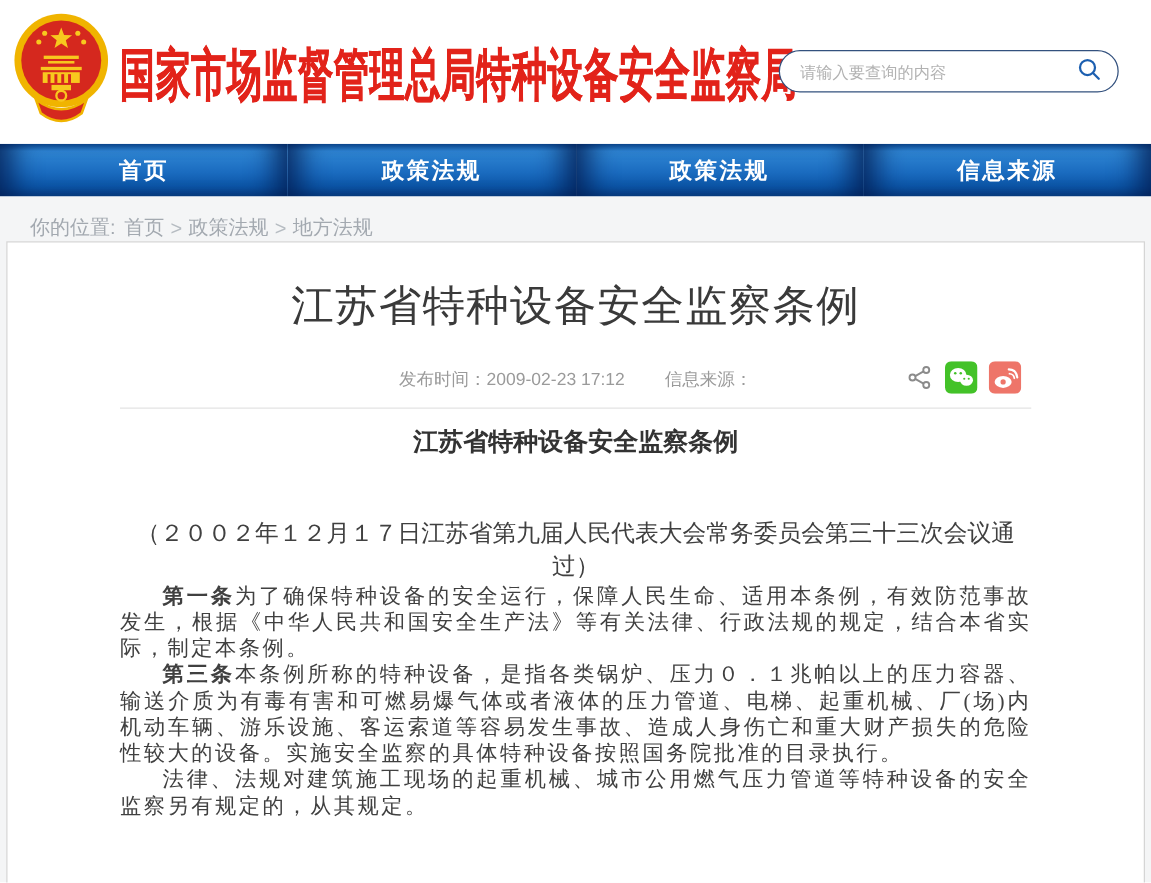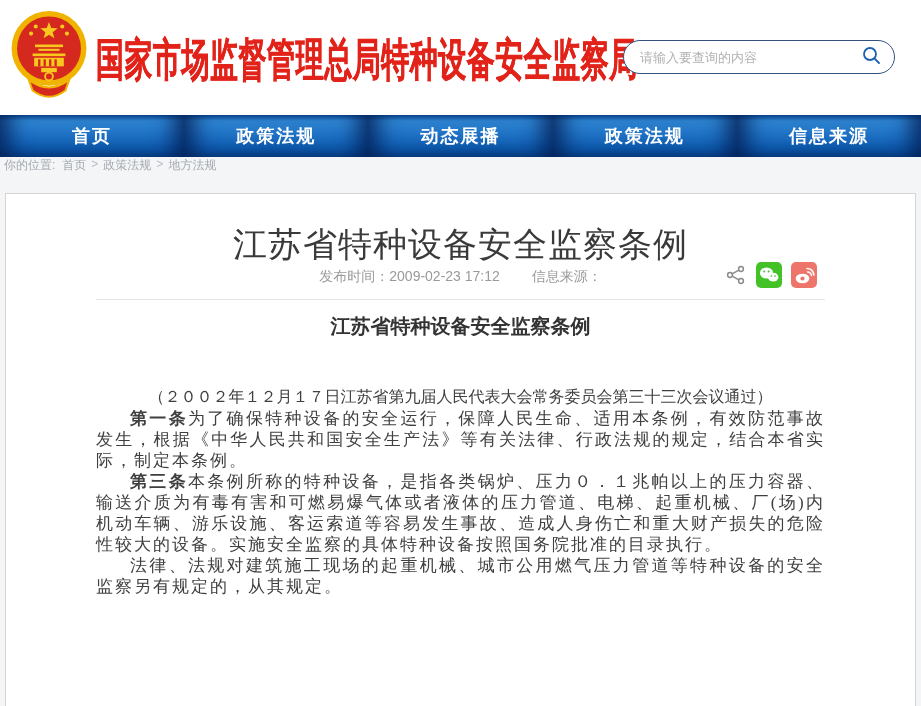"动态展播" div.nav-item { html: <div>动态展播</div> -> none }
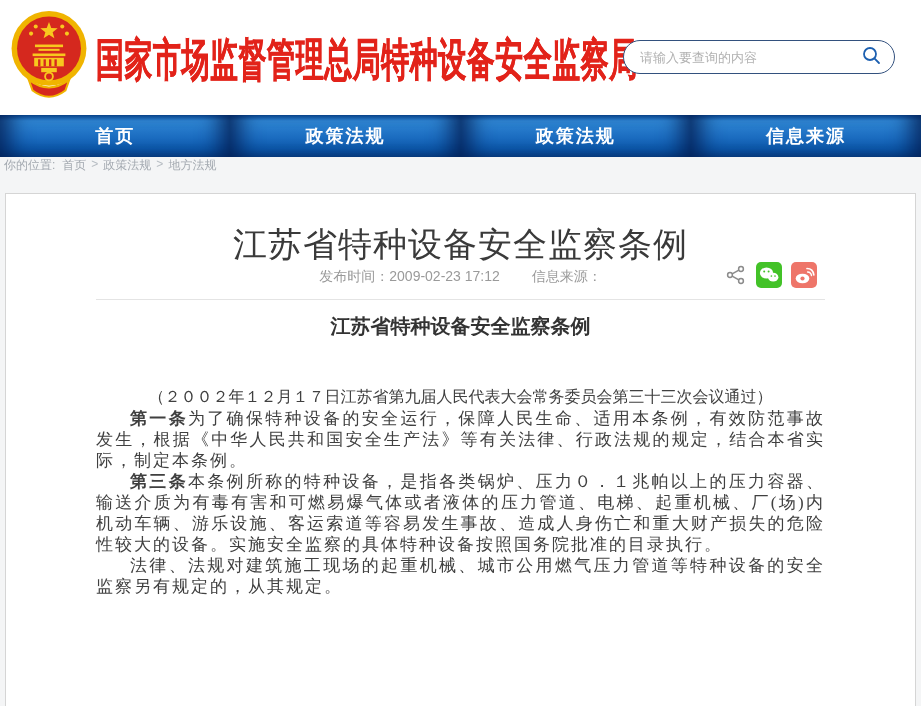"你的位置:" .breadcrumb { align-items: flex-start -> flex-end; font-size: 12px -> 16px; padding-left: 4px -> 24px }
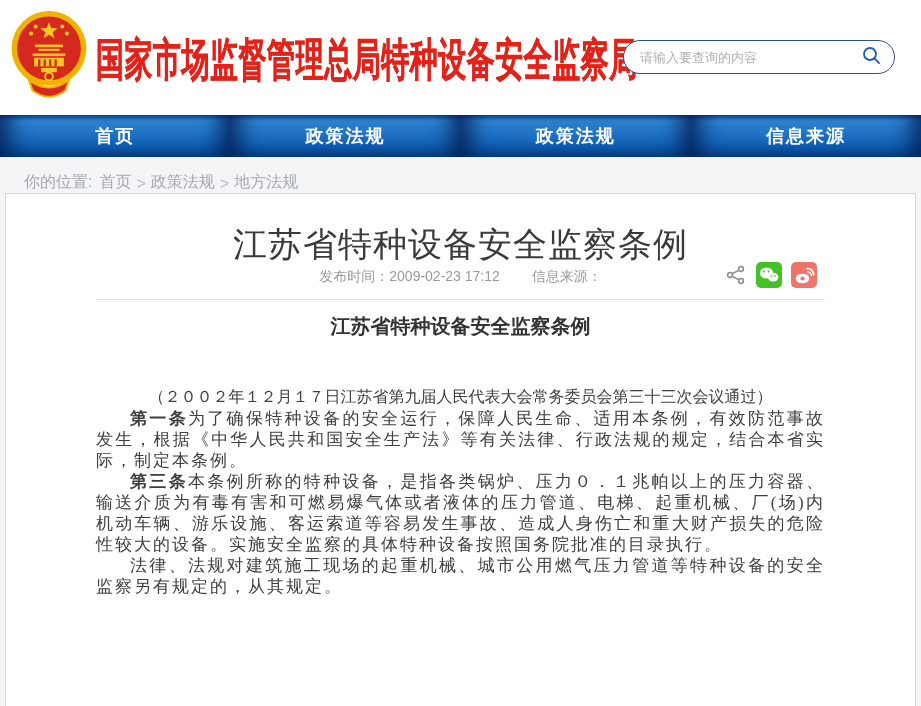"发布时间：2009-02-23 17:12 信息来源：" .meta-row { margin-top: none -> 27px }
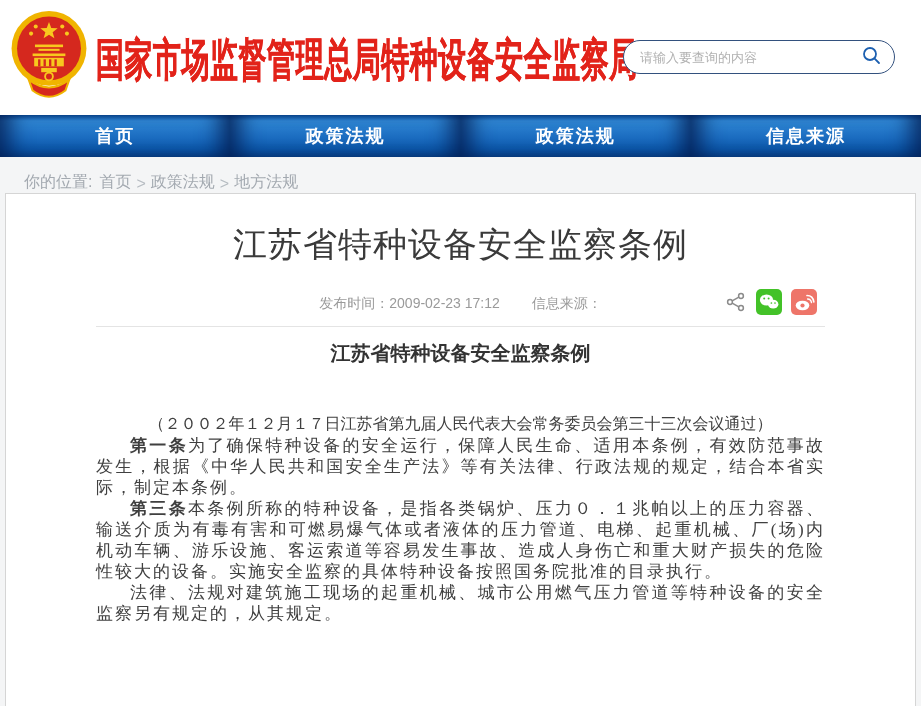"（２００２年１２月１７日江苏省第九届人民代表大会常务委员会第三十三次会议通过）" .note { font-size: 16px -> 19px }
